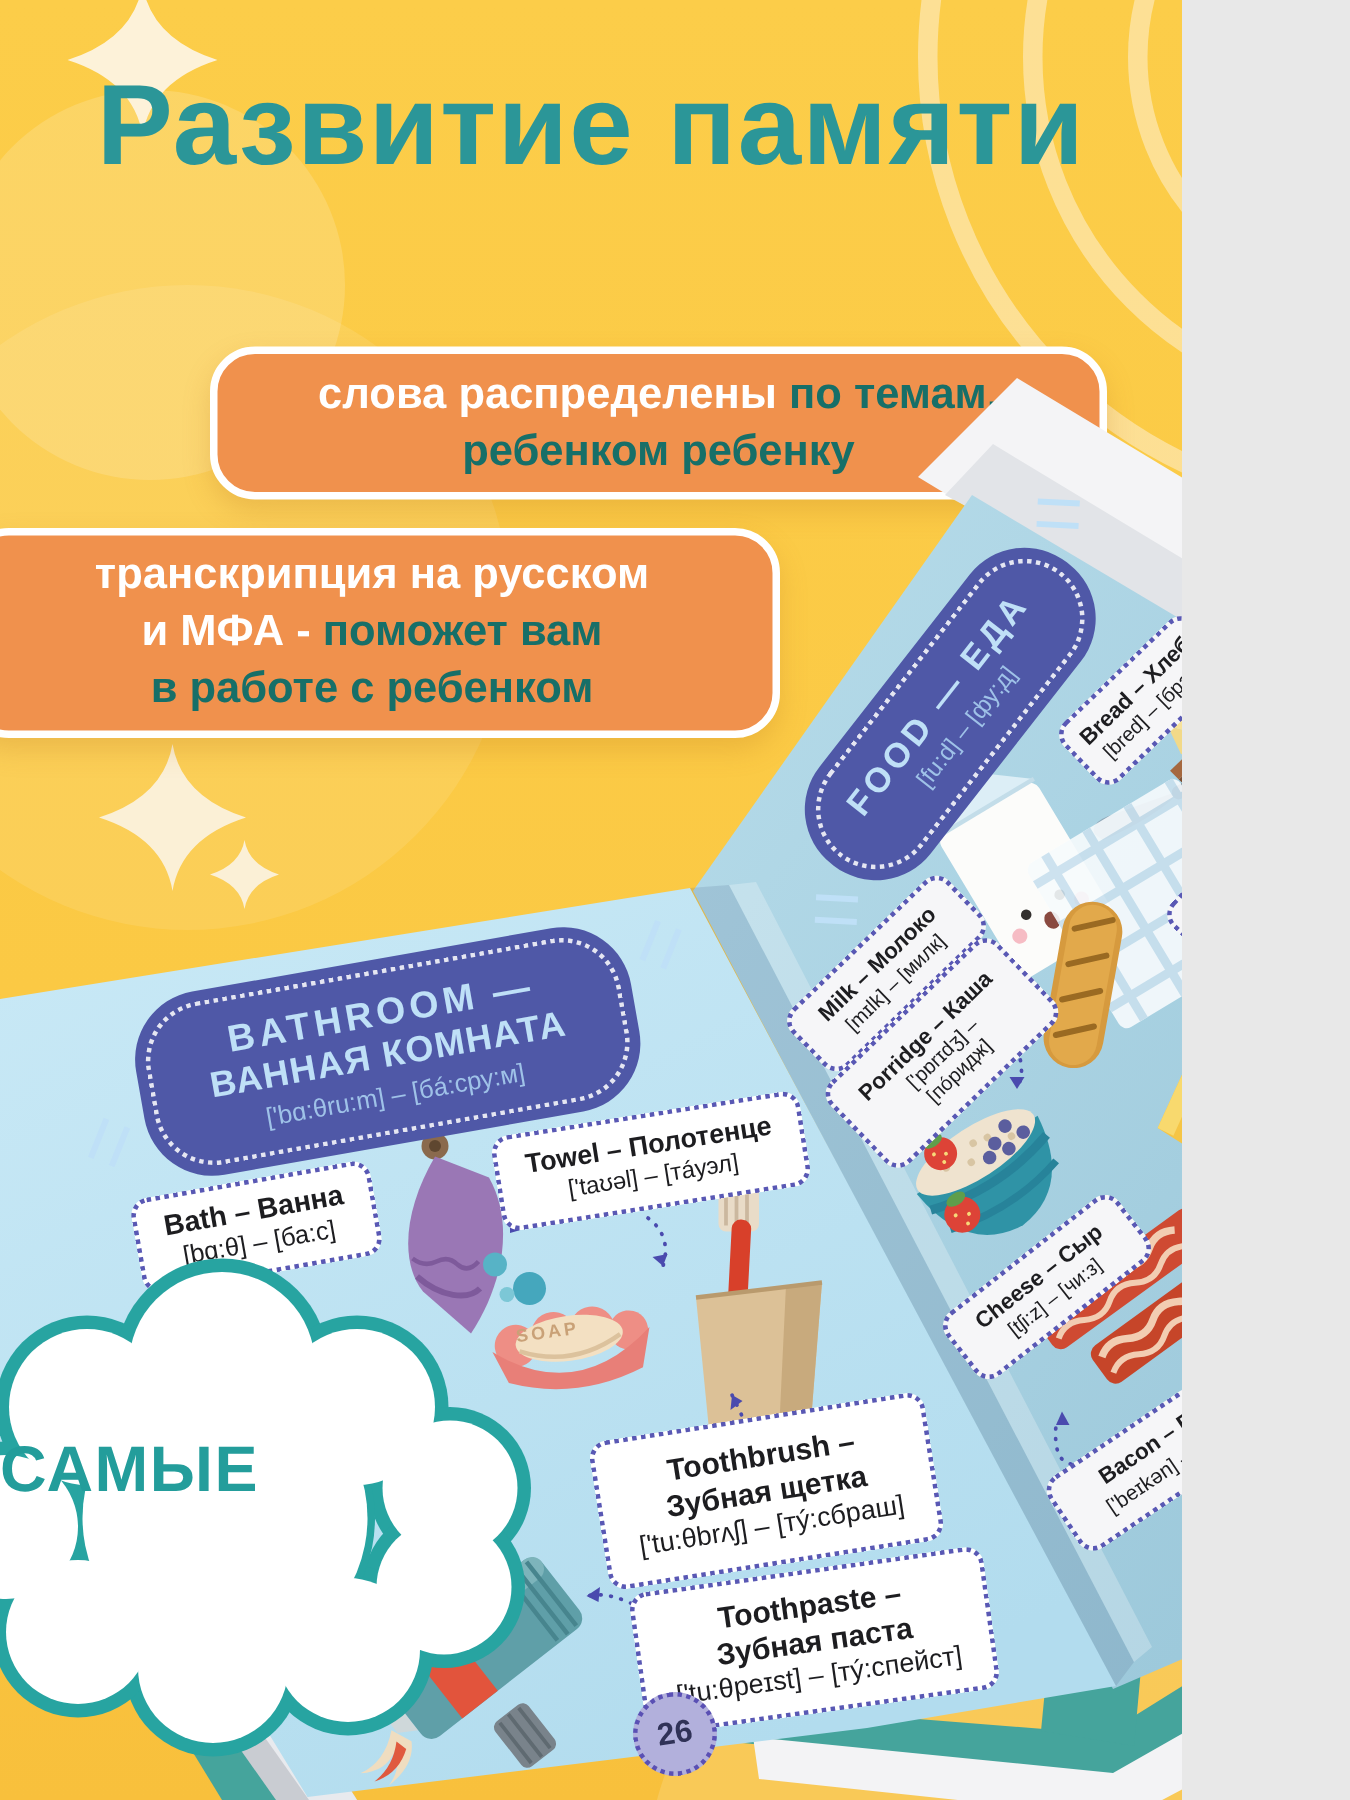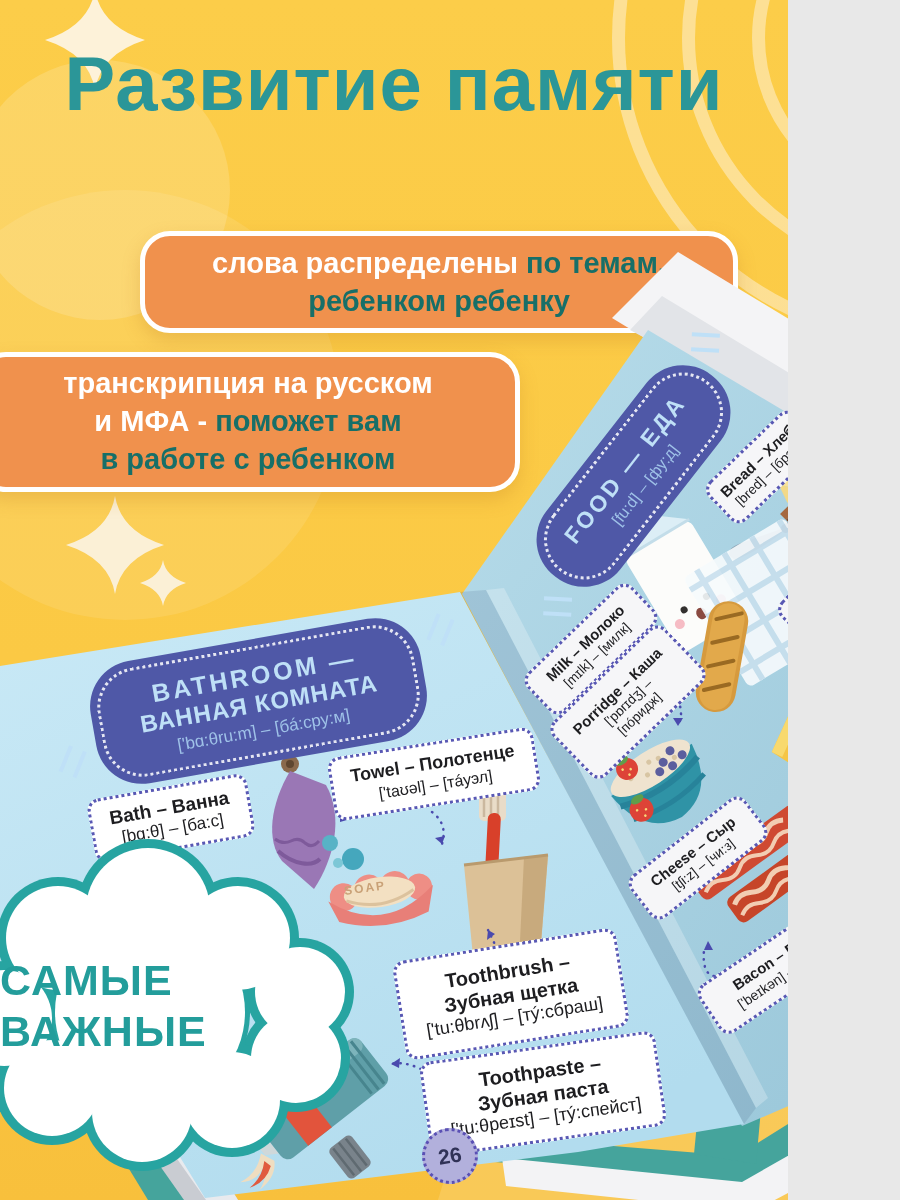"ВАЖНЫЕ" div { html: <div>ВАЖНЫЕ</div> -> none }
